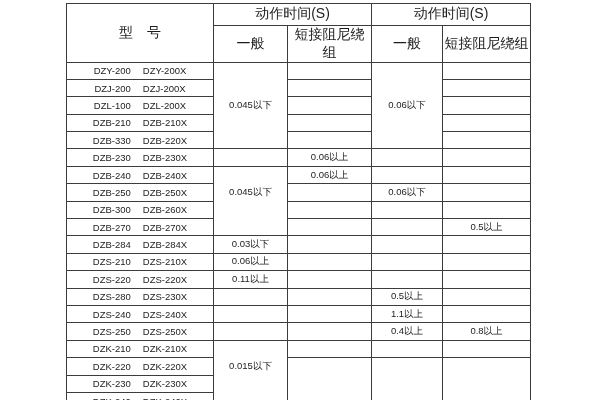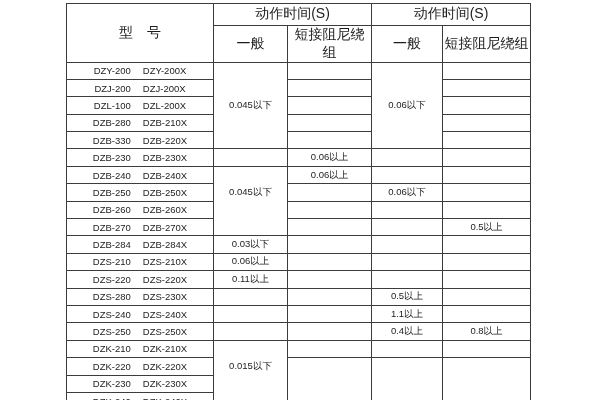"DZB-280" span { text: DZB-280 -> DZB-210 }
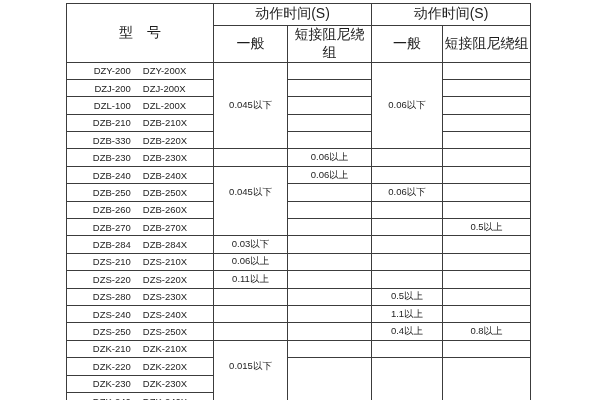"DZB-260" span { text: DZB-260 -> DZB-300 }
